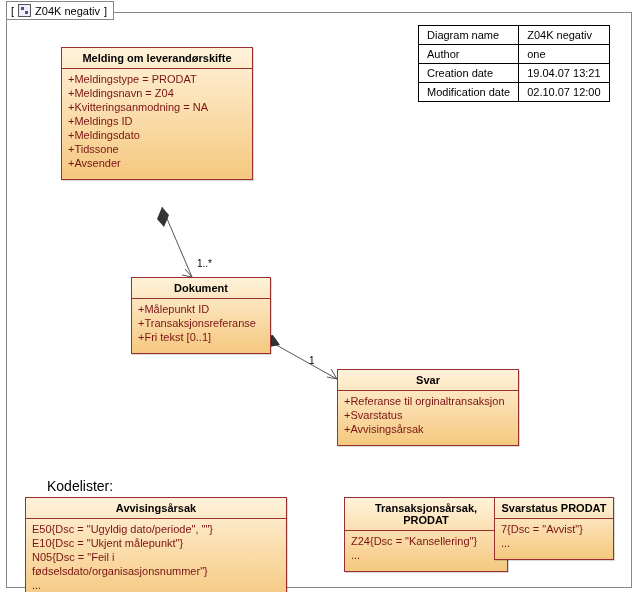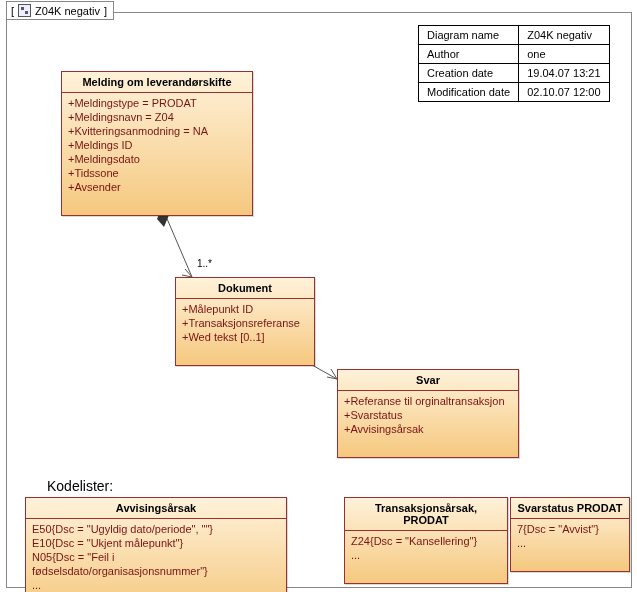"Melding om leverandørskifte" div.umlclass { top: 58px -> 34px }
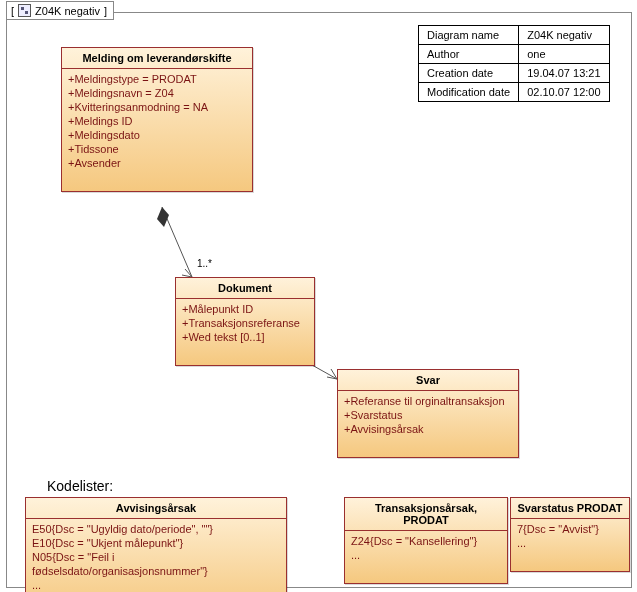"+Meldingstype = PRODAT" .umlclass .attrs { padding: 3px 6px 21px 6px -> 3px 6px 9px 6px }
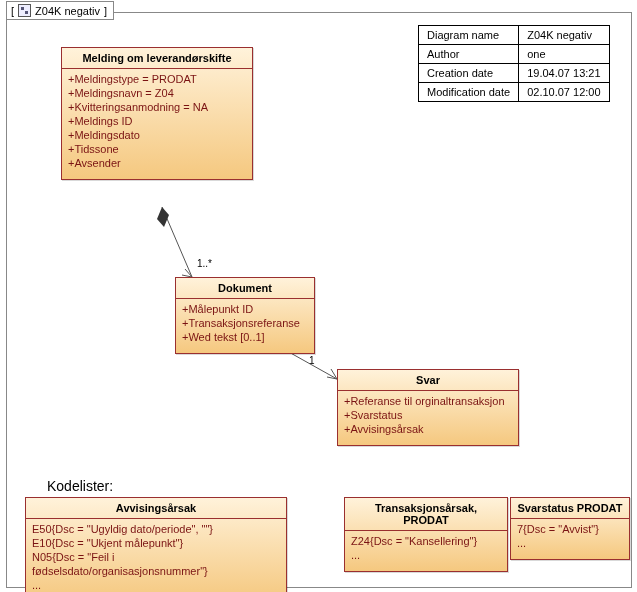"Dokument" div.umlclass { margin-left: 44px -> none }
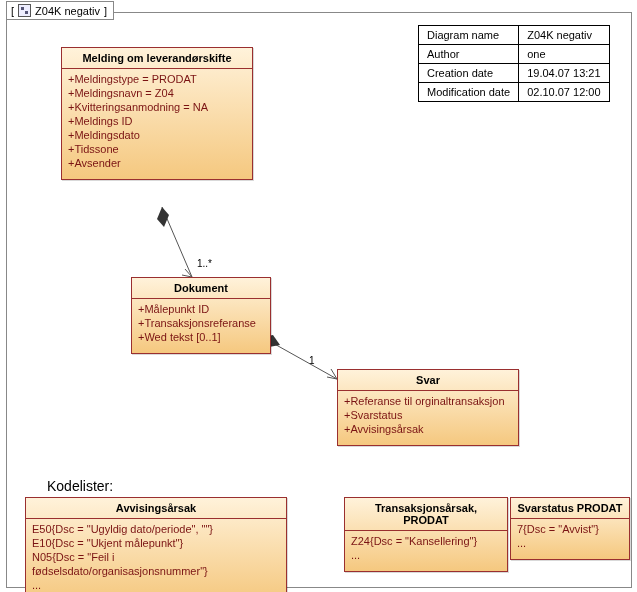"+Wed tekst [0..1]" div { text: +Wed -> +Fri }
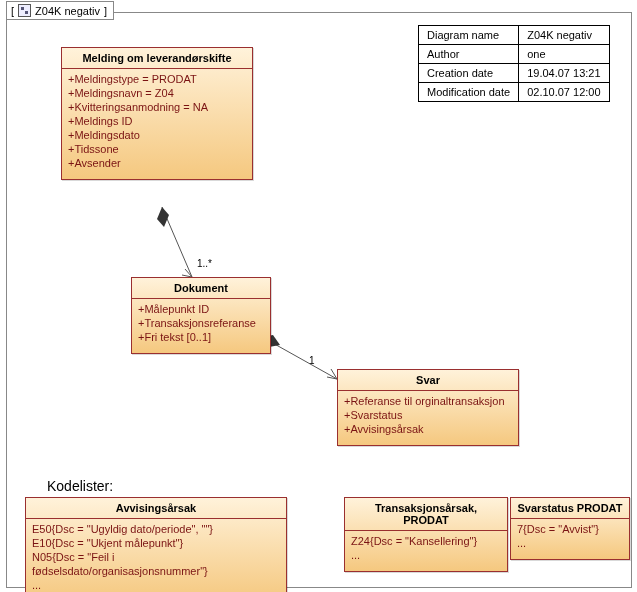"Svarstatus PRODAT" div.umlclass { margin-left: 16px -> none }
